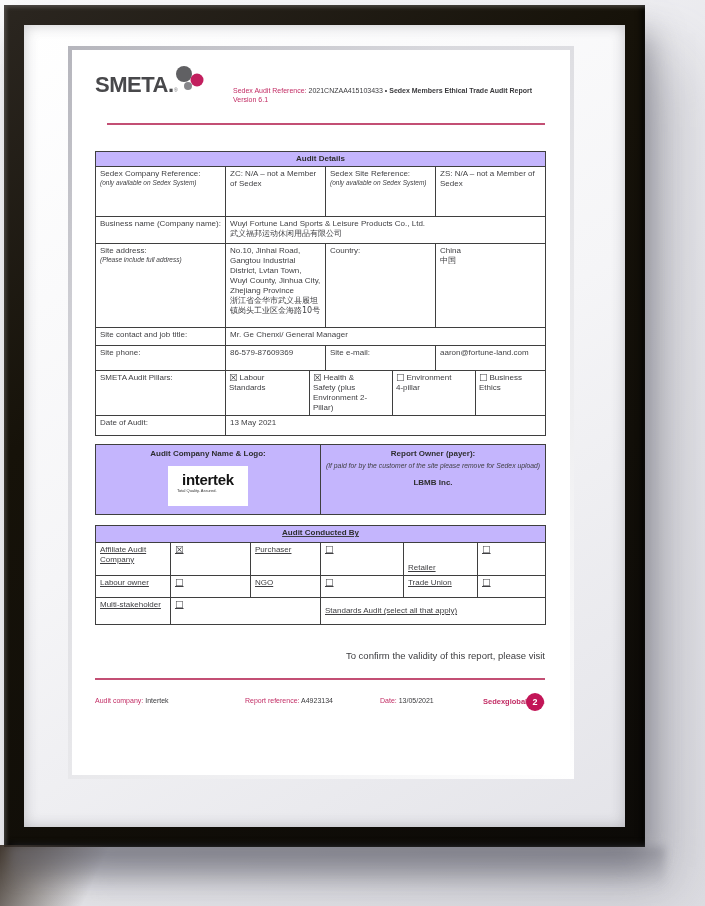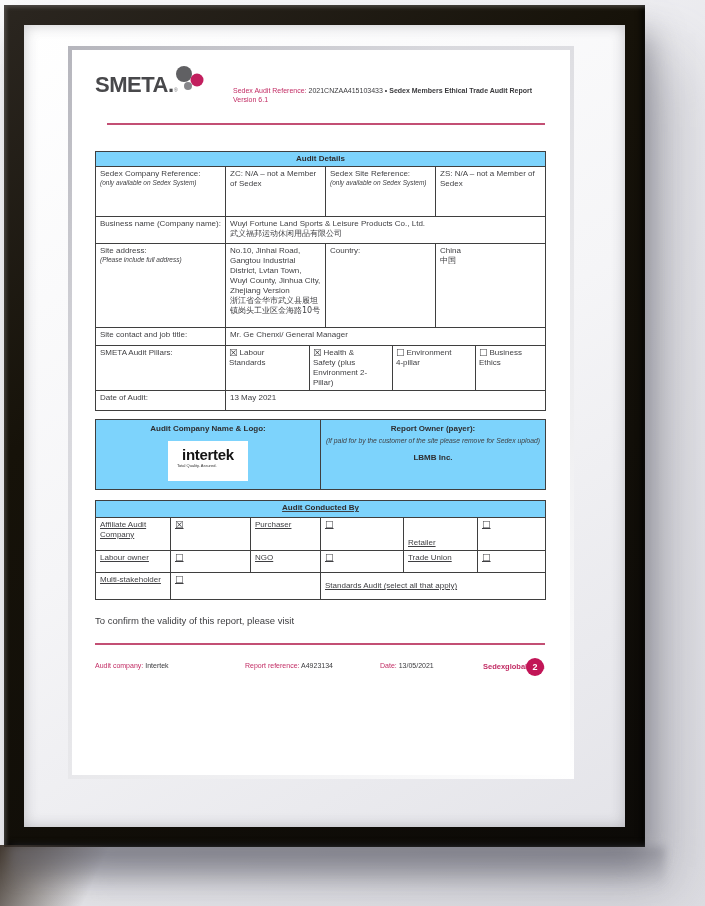"Audit Details" .gray { background: #7dd3fc -> #c4b5fd }
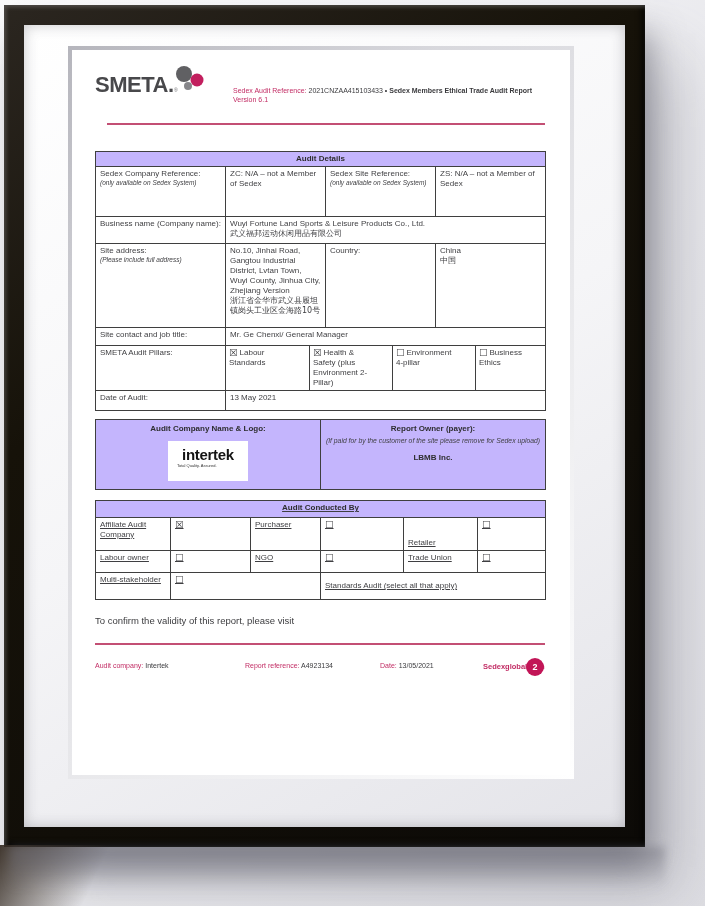"No.10, Jinhai Road, Gangtou Industrial" div { text: Version -> Province }
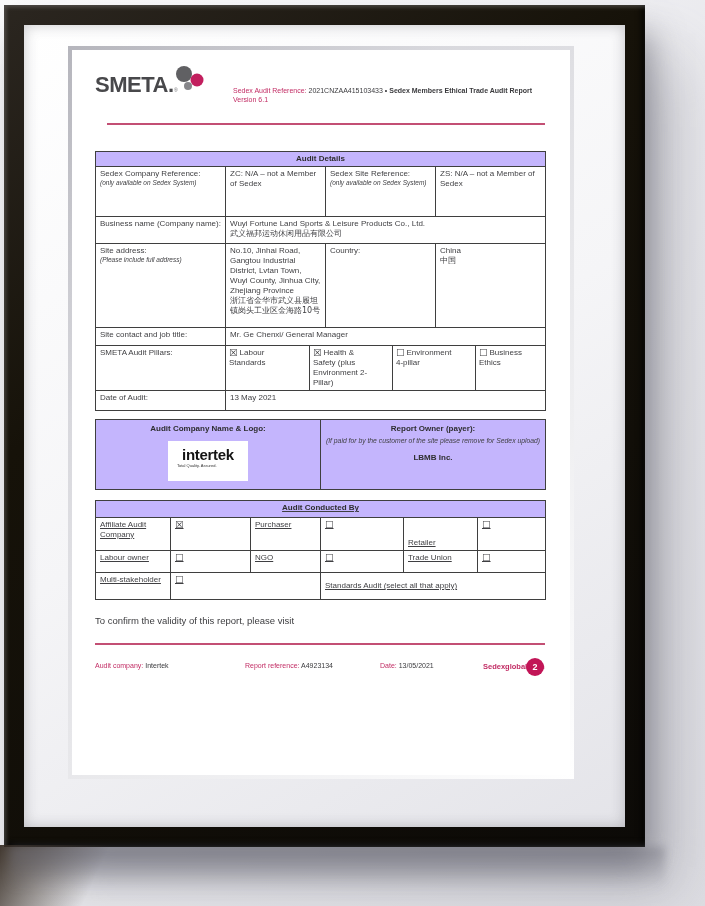"Site phone:" tr { html: none -> <tr> <td>Site phone:</td> <td>86-579-87609369</td> <td>Site e-mail:</td> <td>aaron@fortune-land.com</td> </tr> }
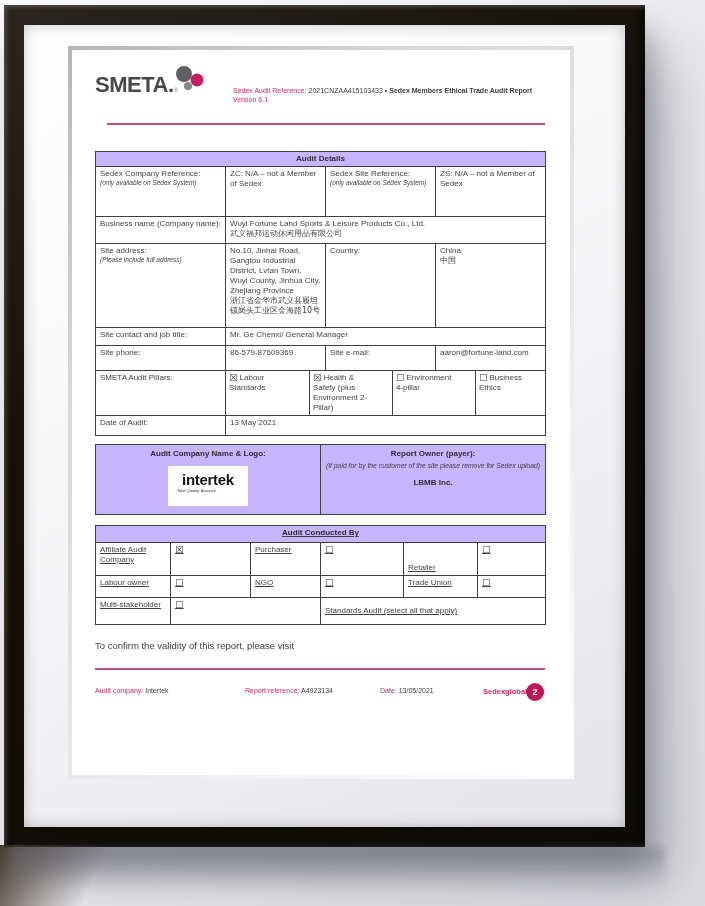"To confirm the validity of" .para2 { margin-top: 14px -> 24px; text-align: none -> right }
